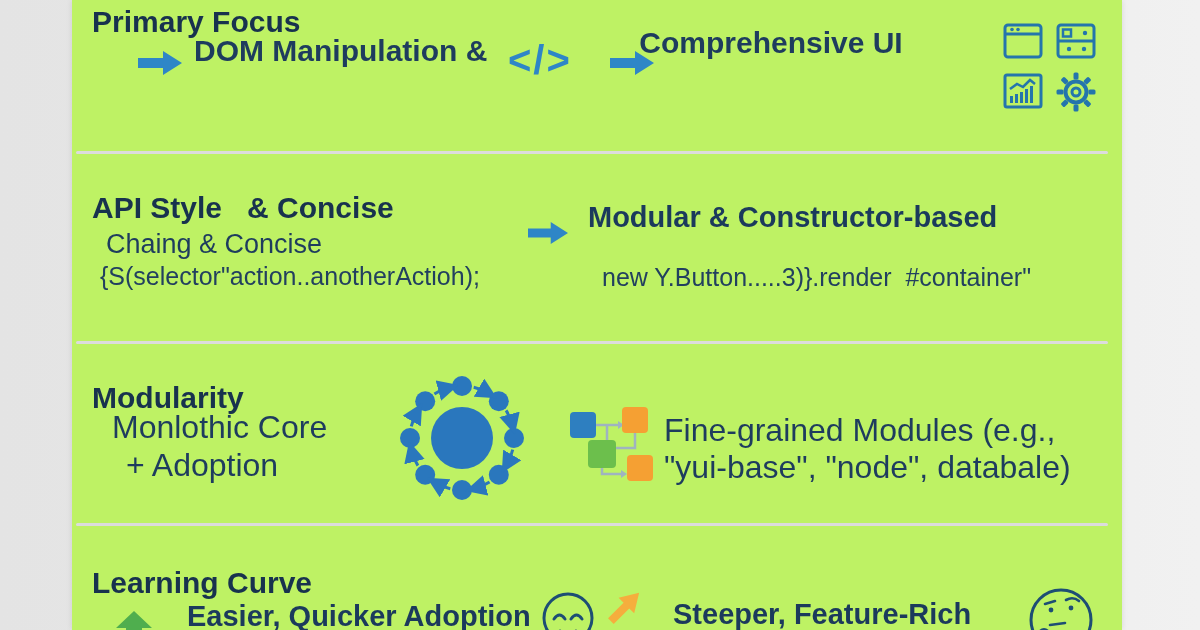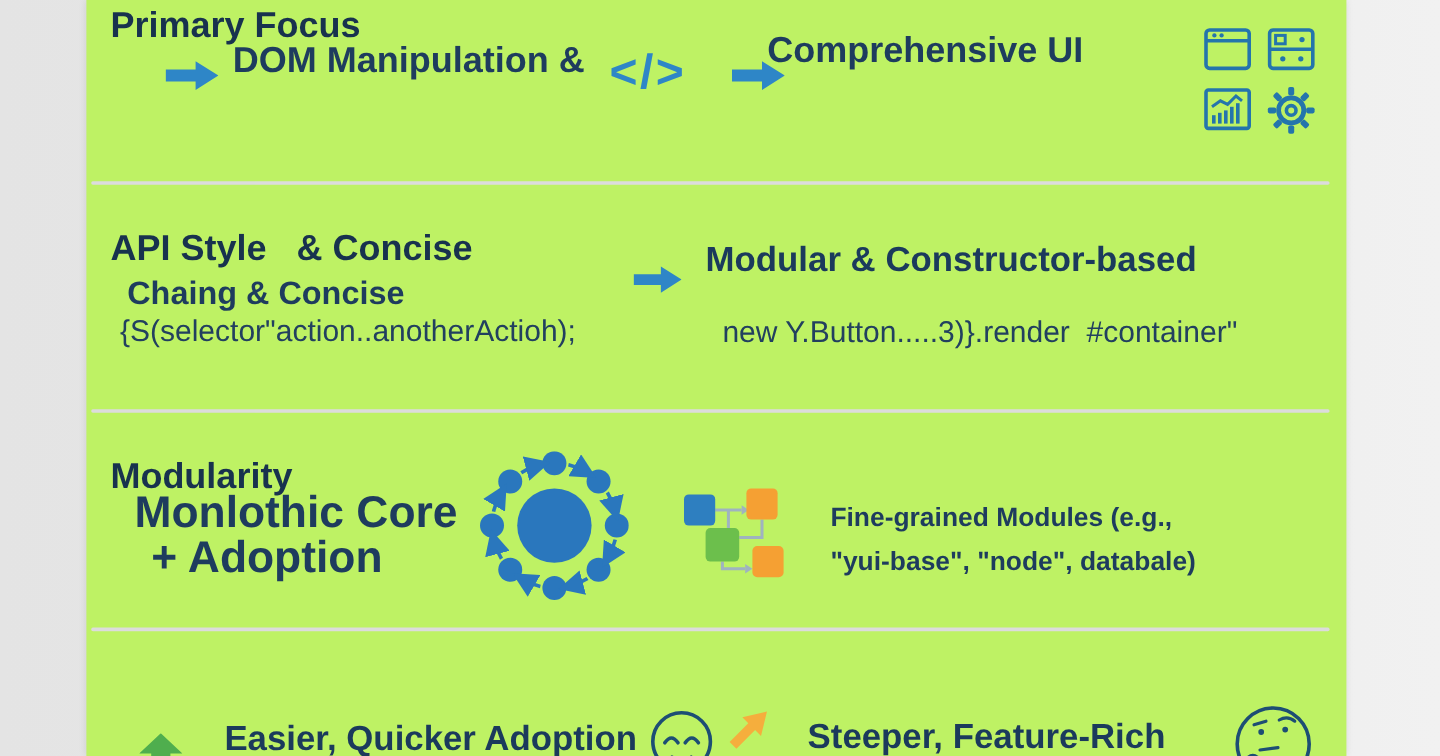"Chaing & Concise" .reg { font-weight: 700 -> 400 }
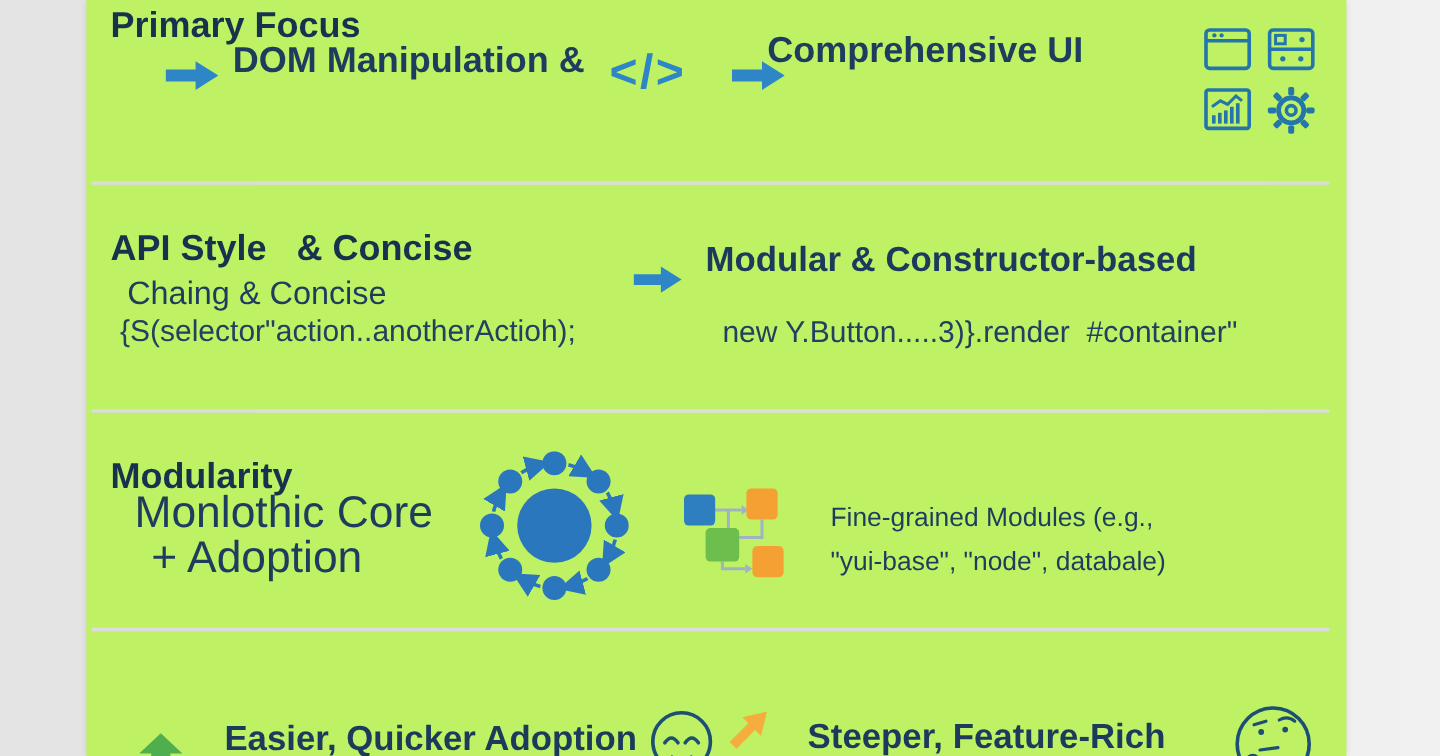"Monlothic Core" div.abs { font-size: 37px -> 32px }
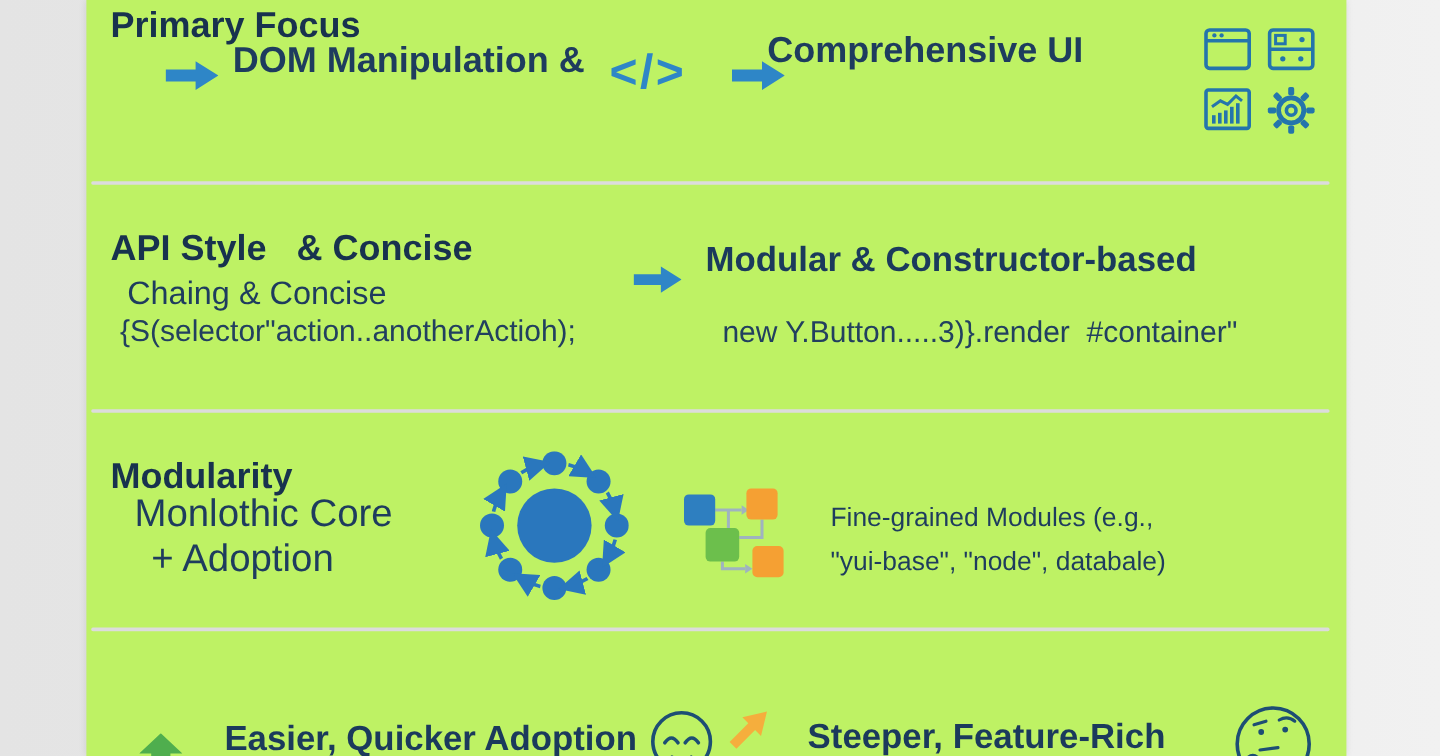"Fine-grained Modules (e.g.," div.abs { font-size: 22px -> 32px; left: 620px -> 592px }
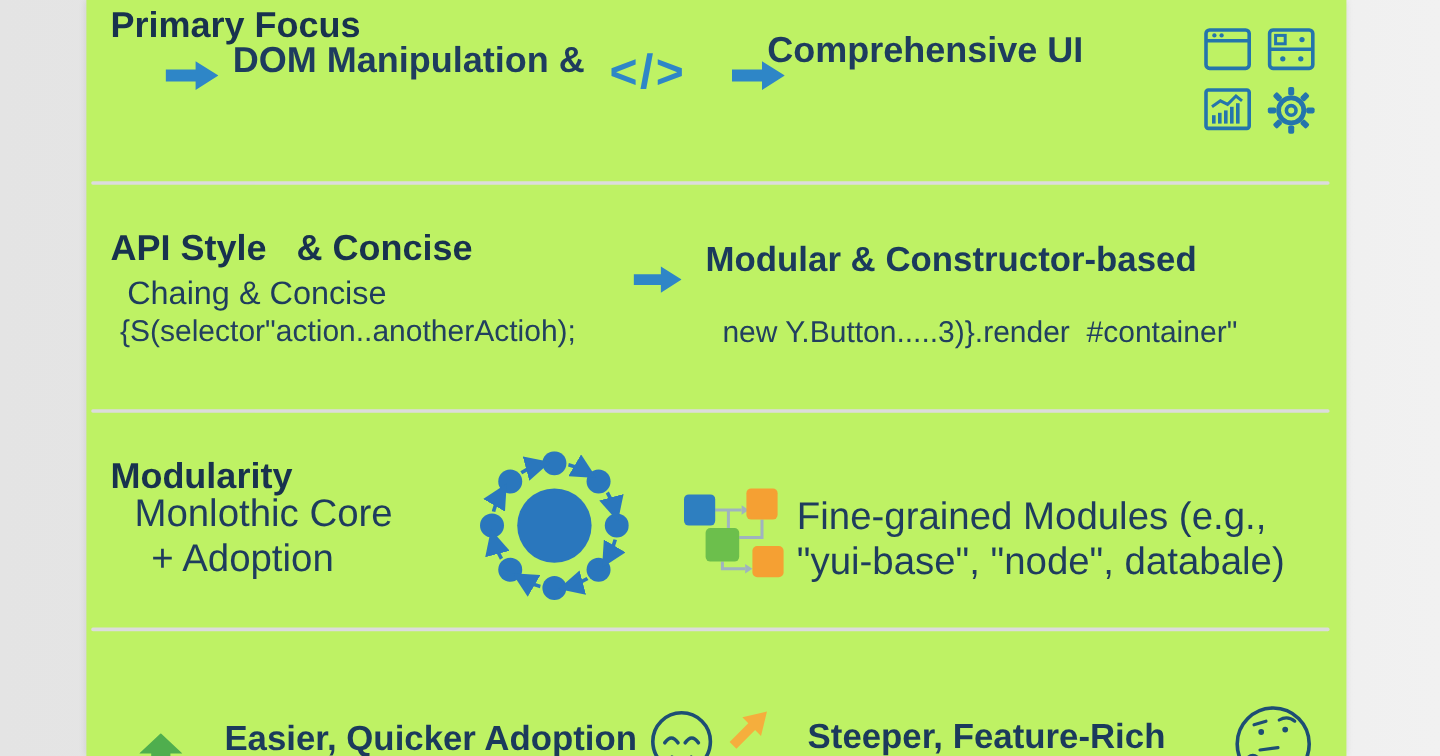"Learning Curve" h2.abs { html: none -> <h2>Learning Curve</h2> }
